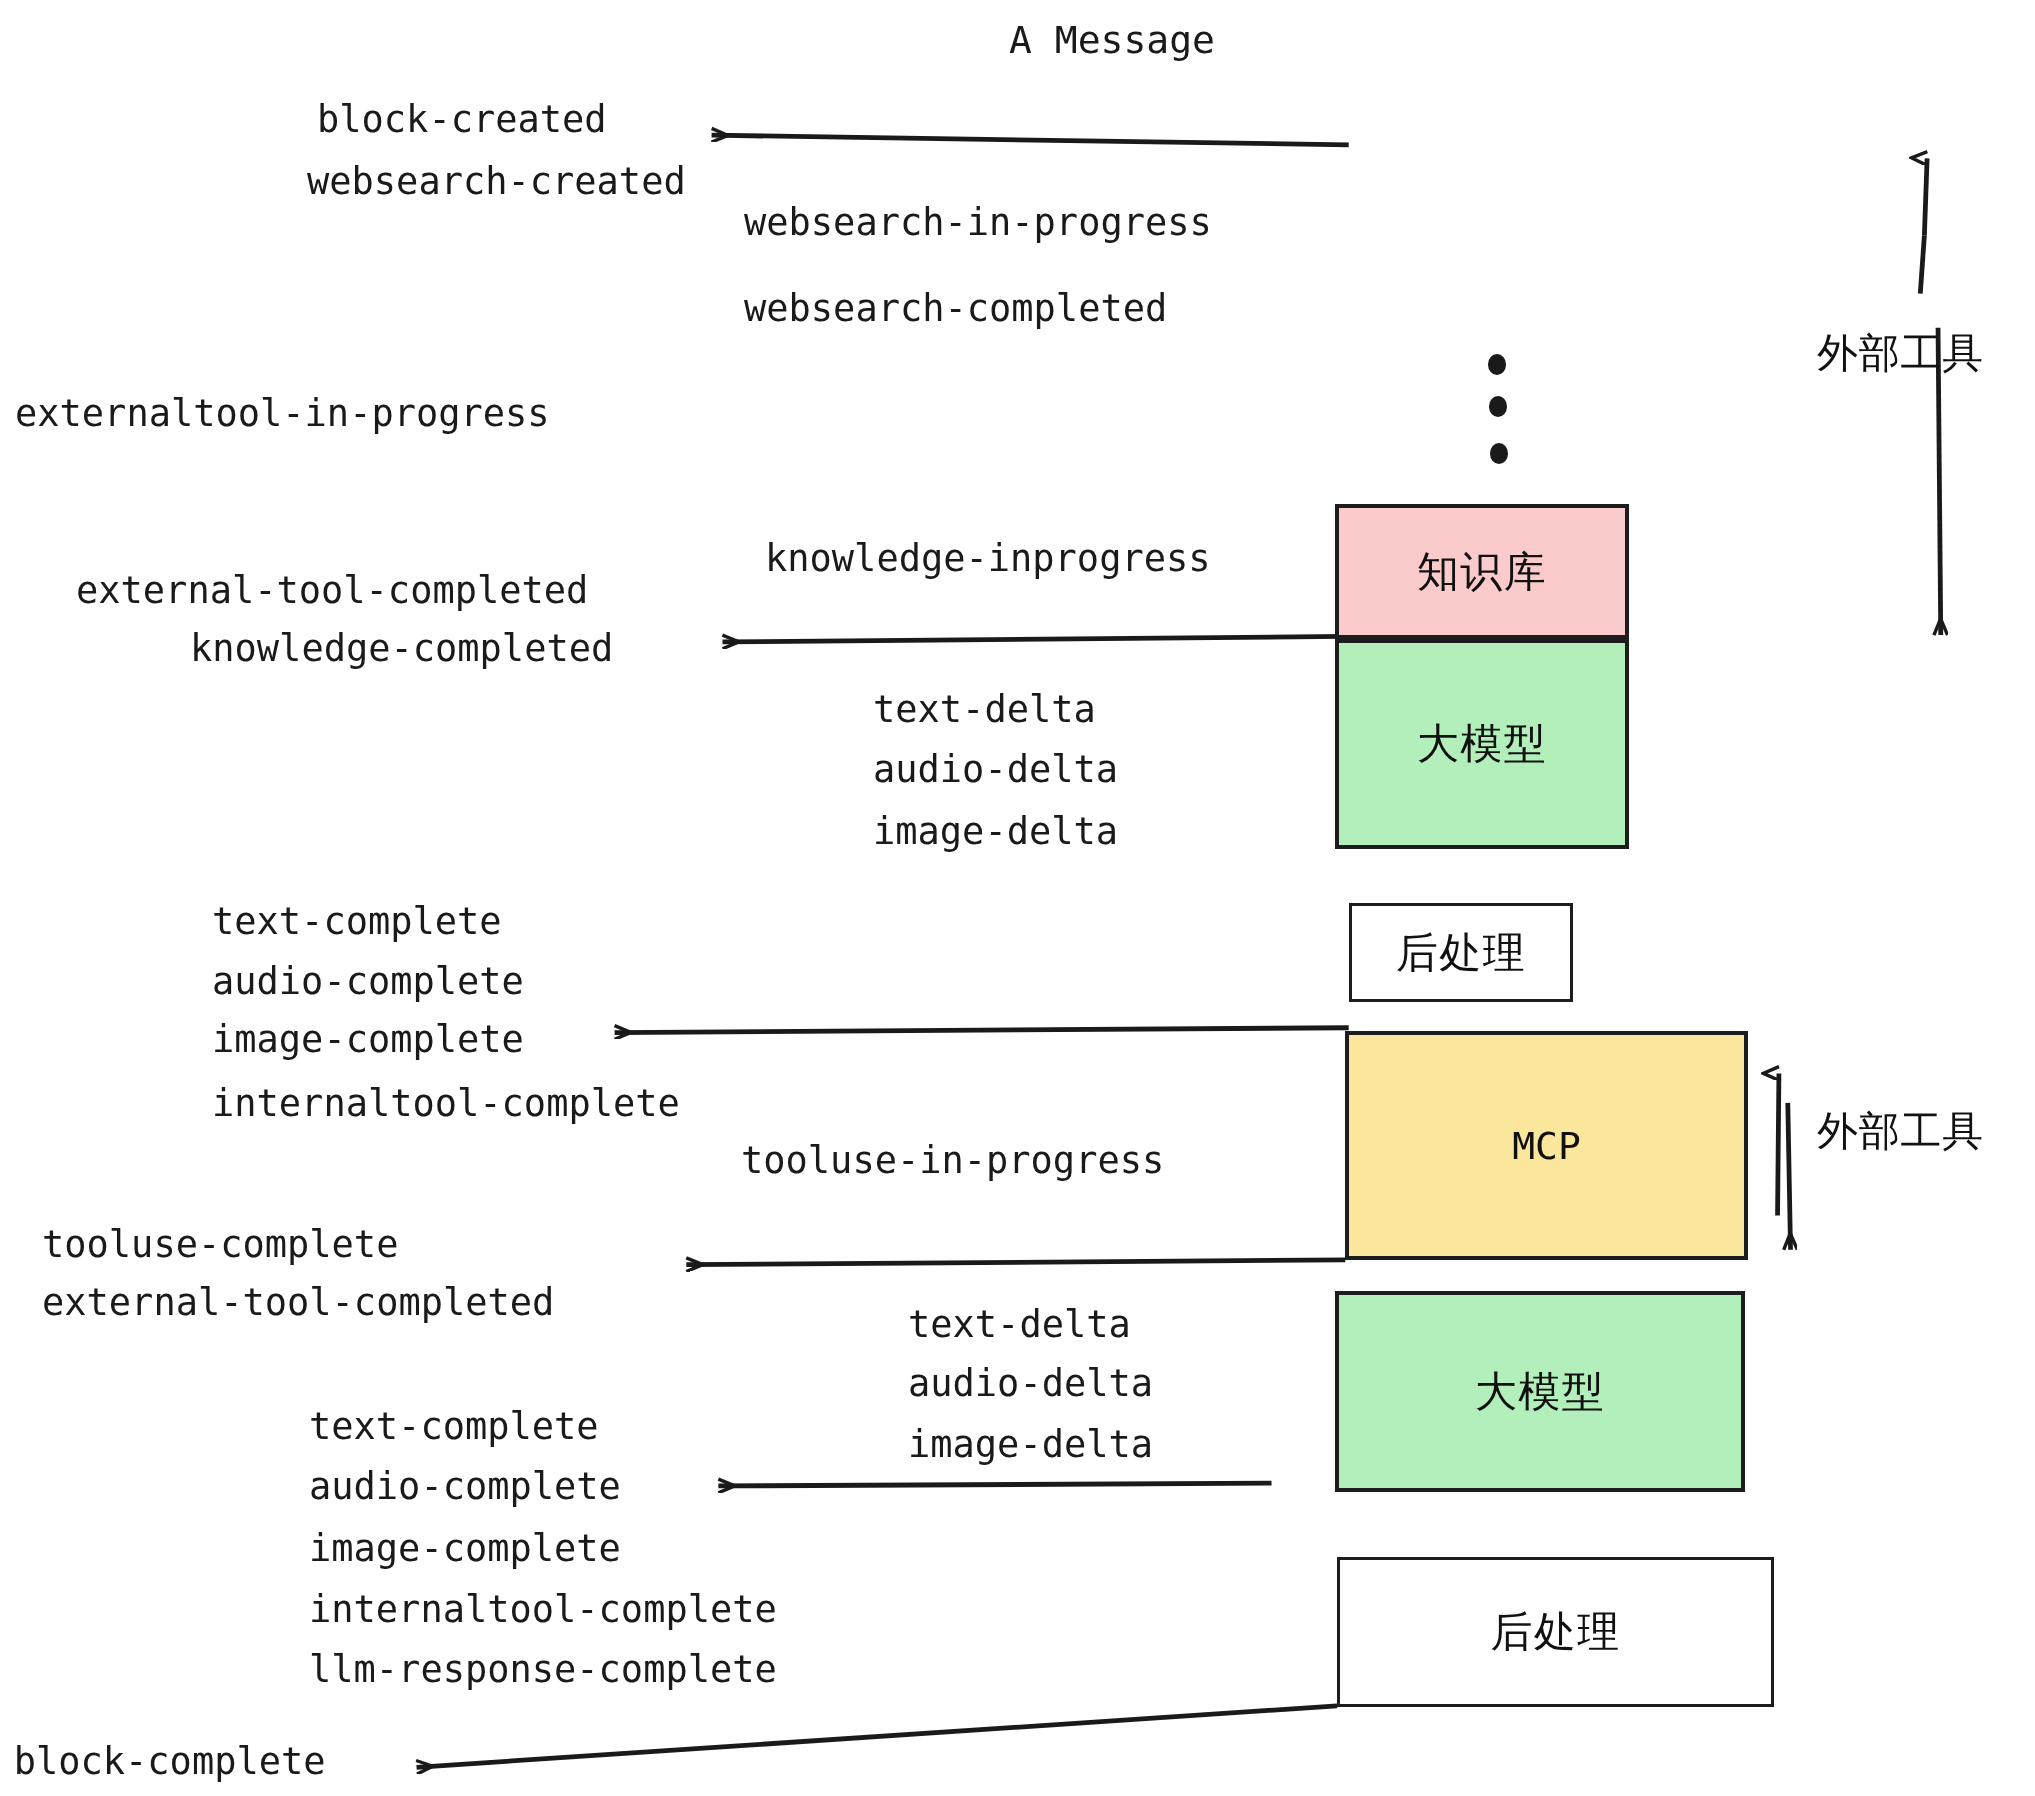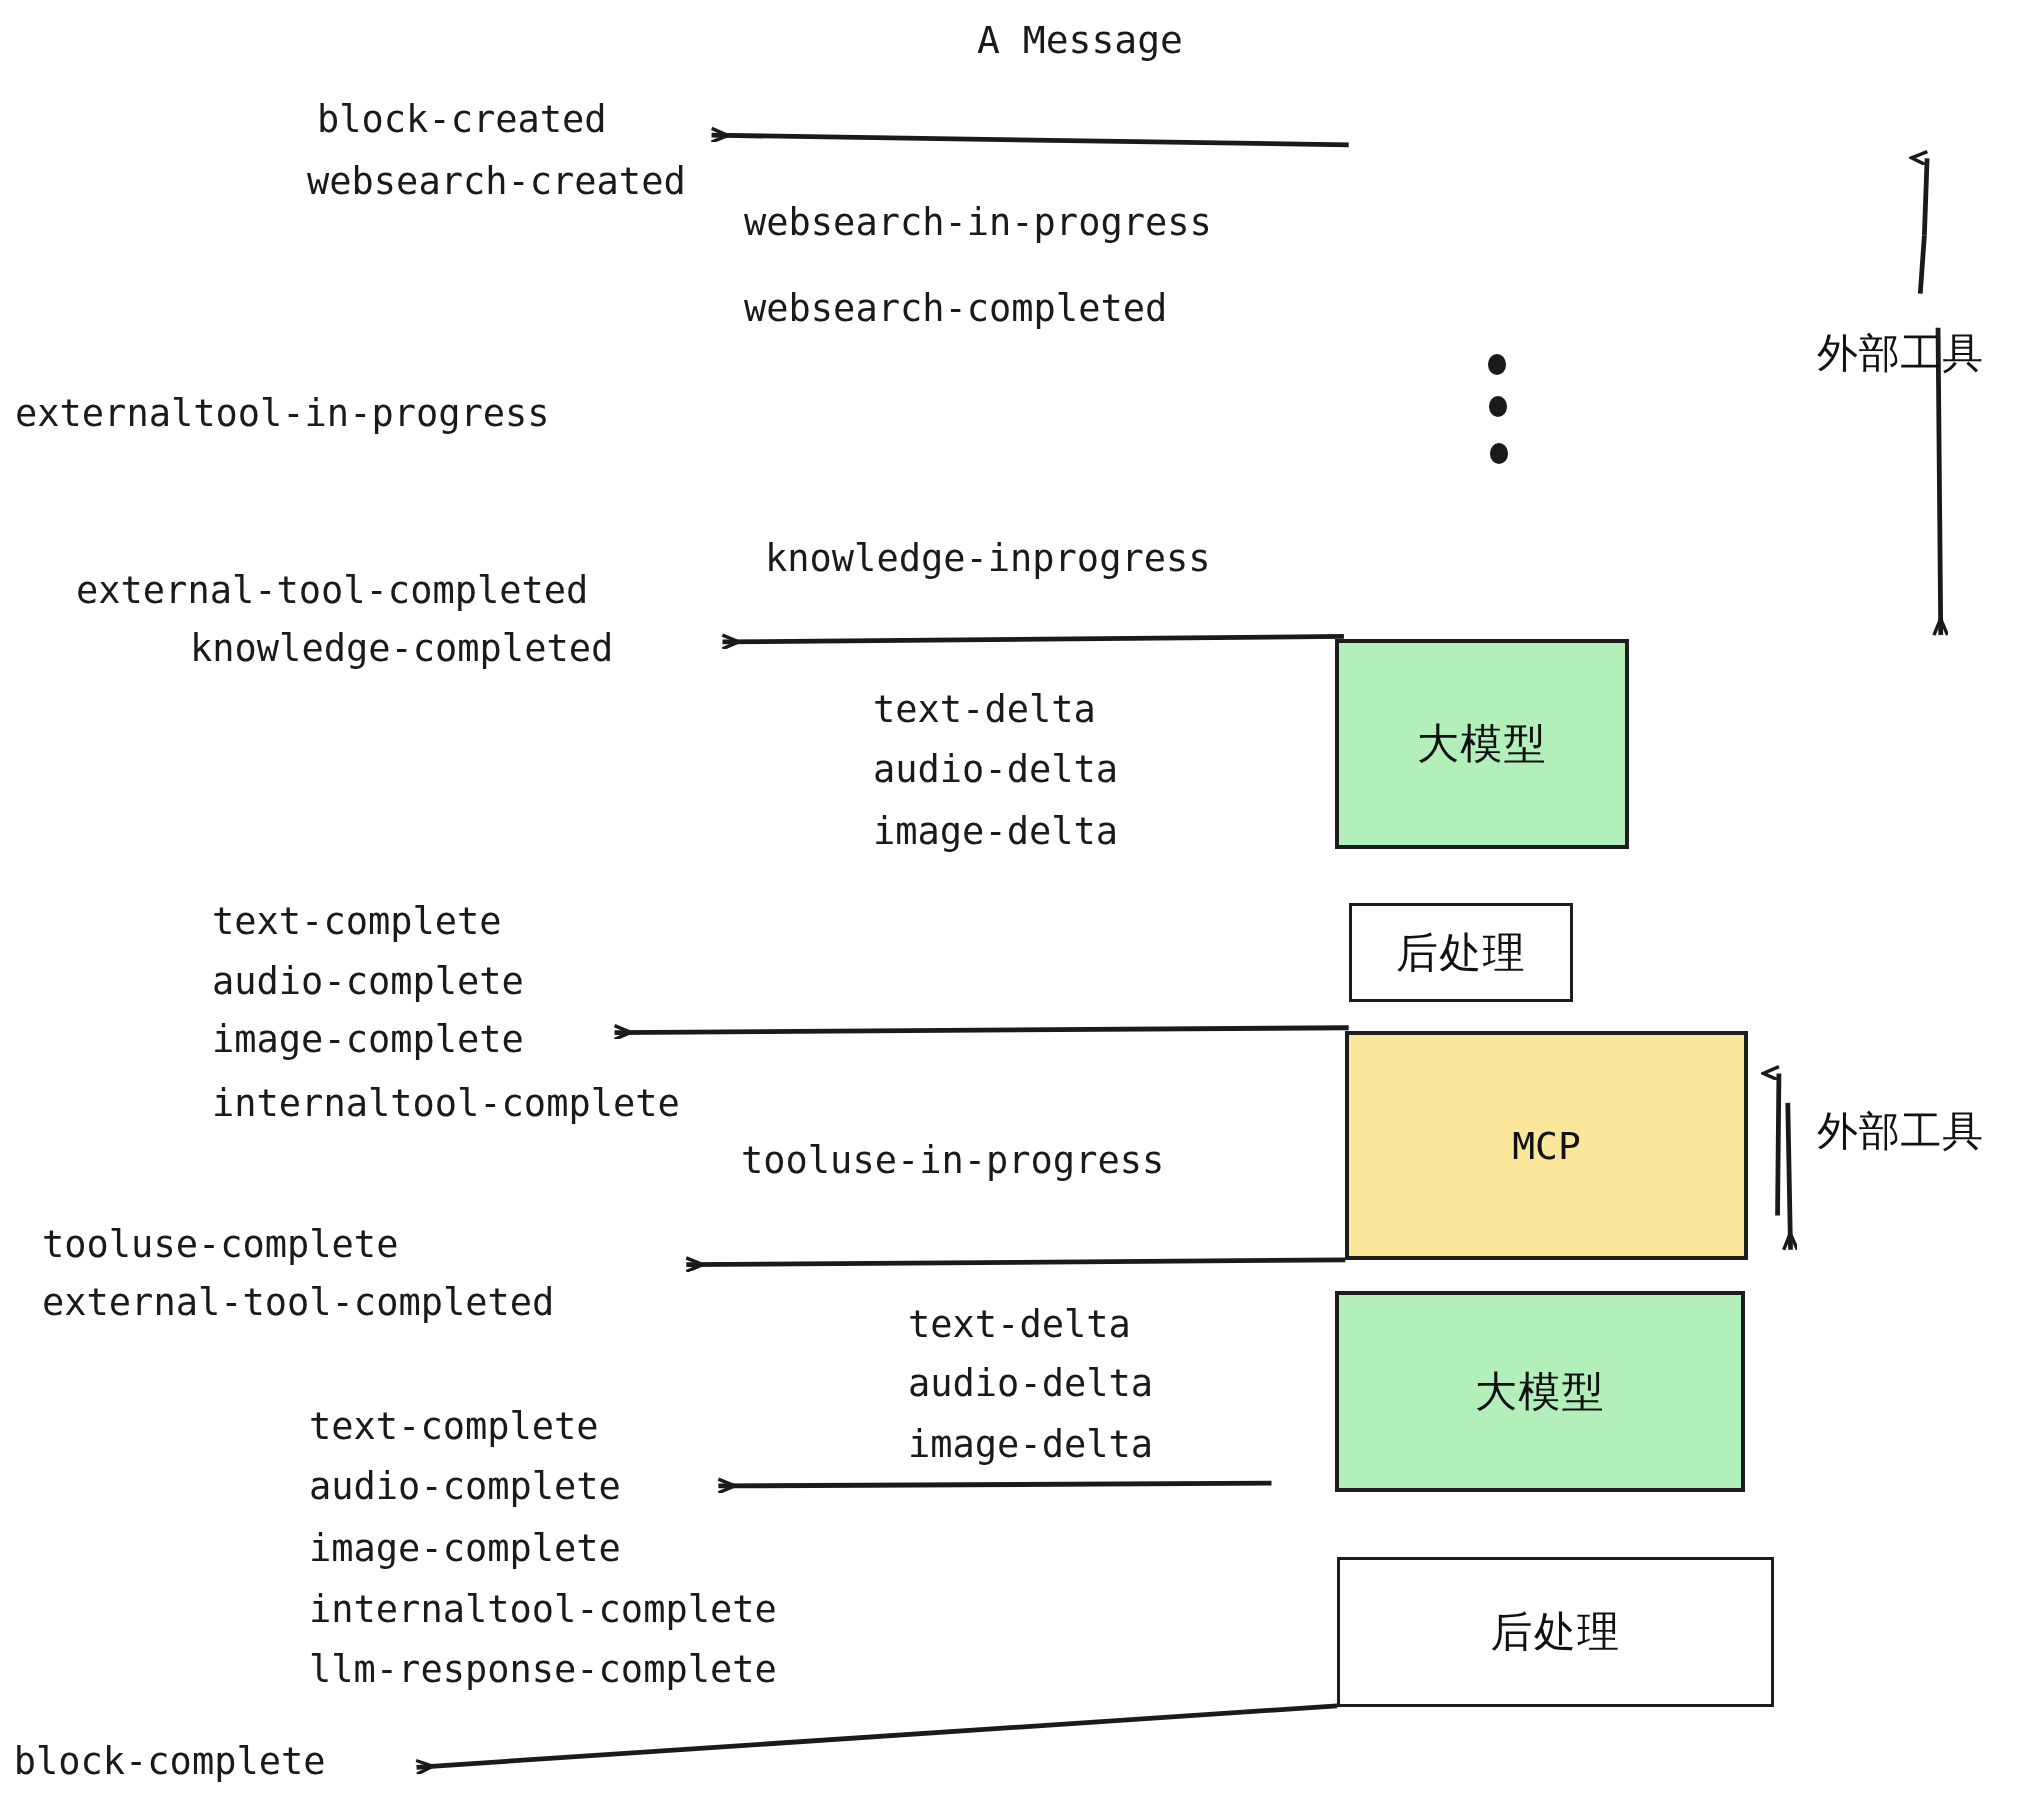"A Message" .title { margin-left: none -> 32px }
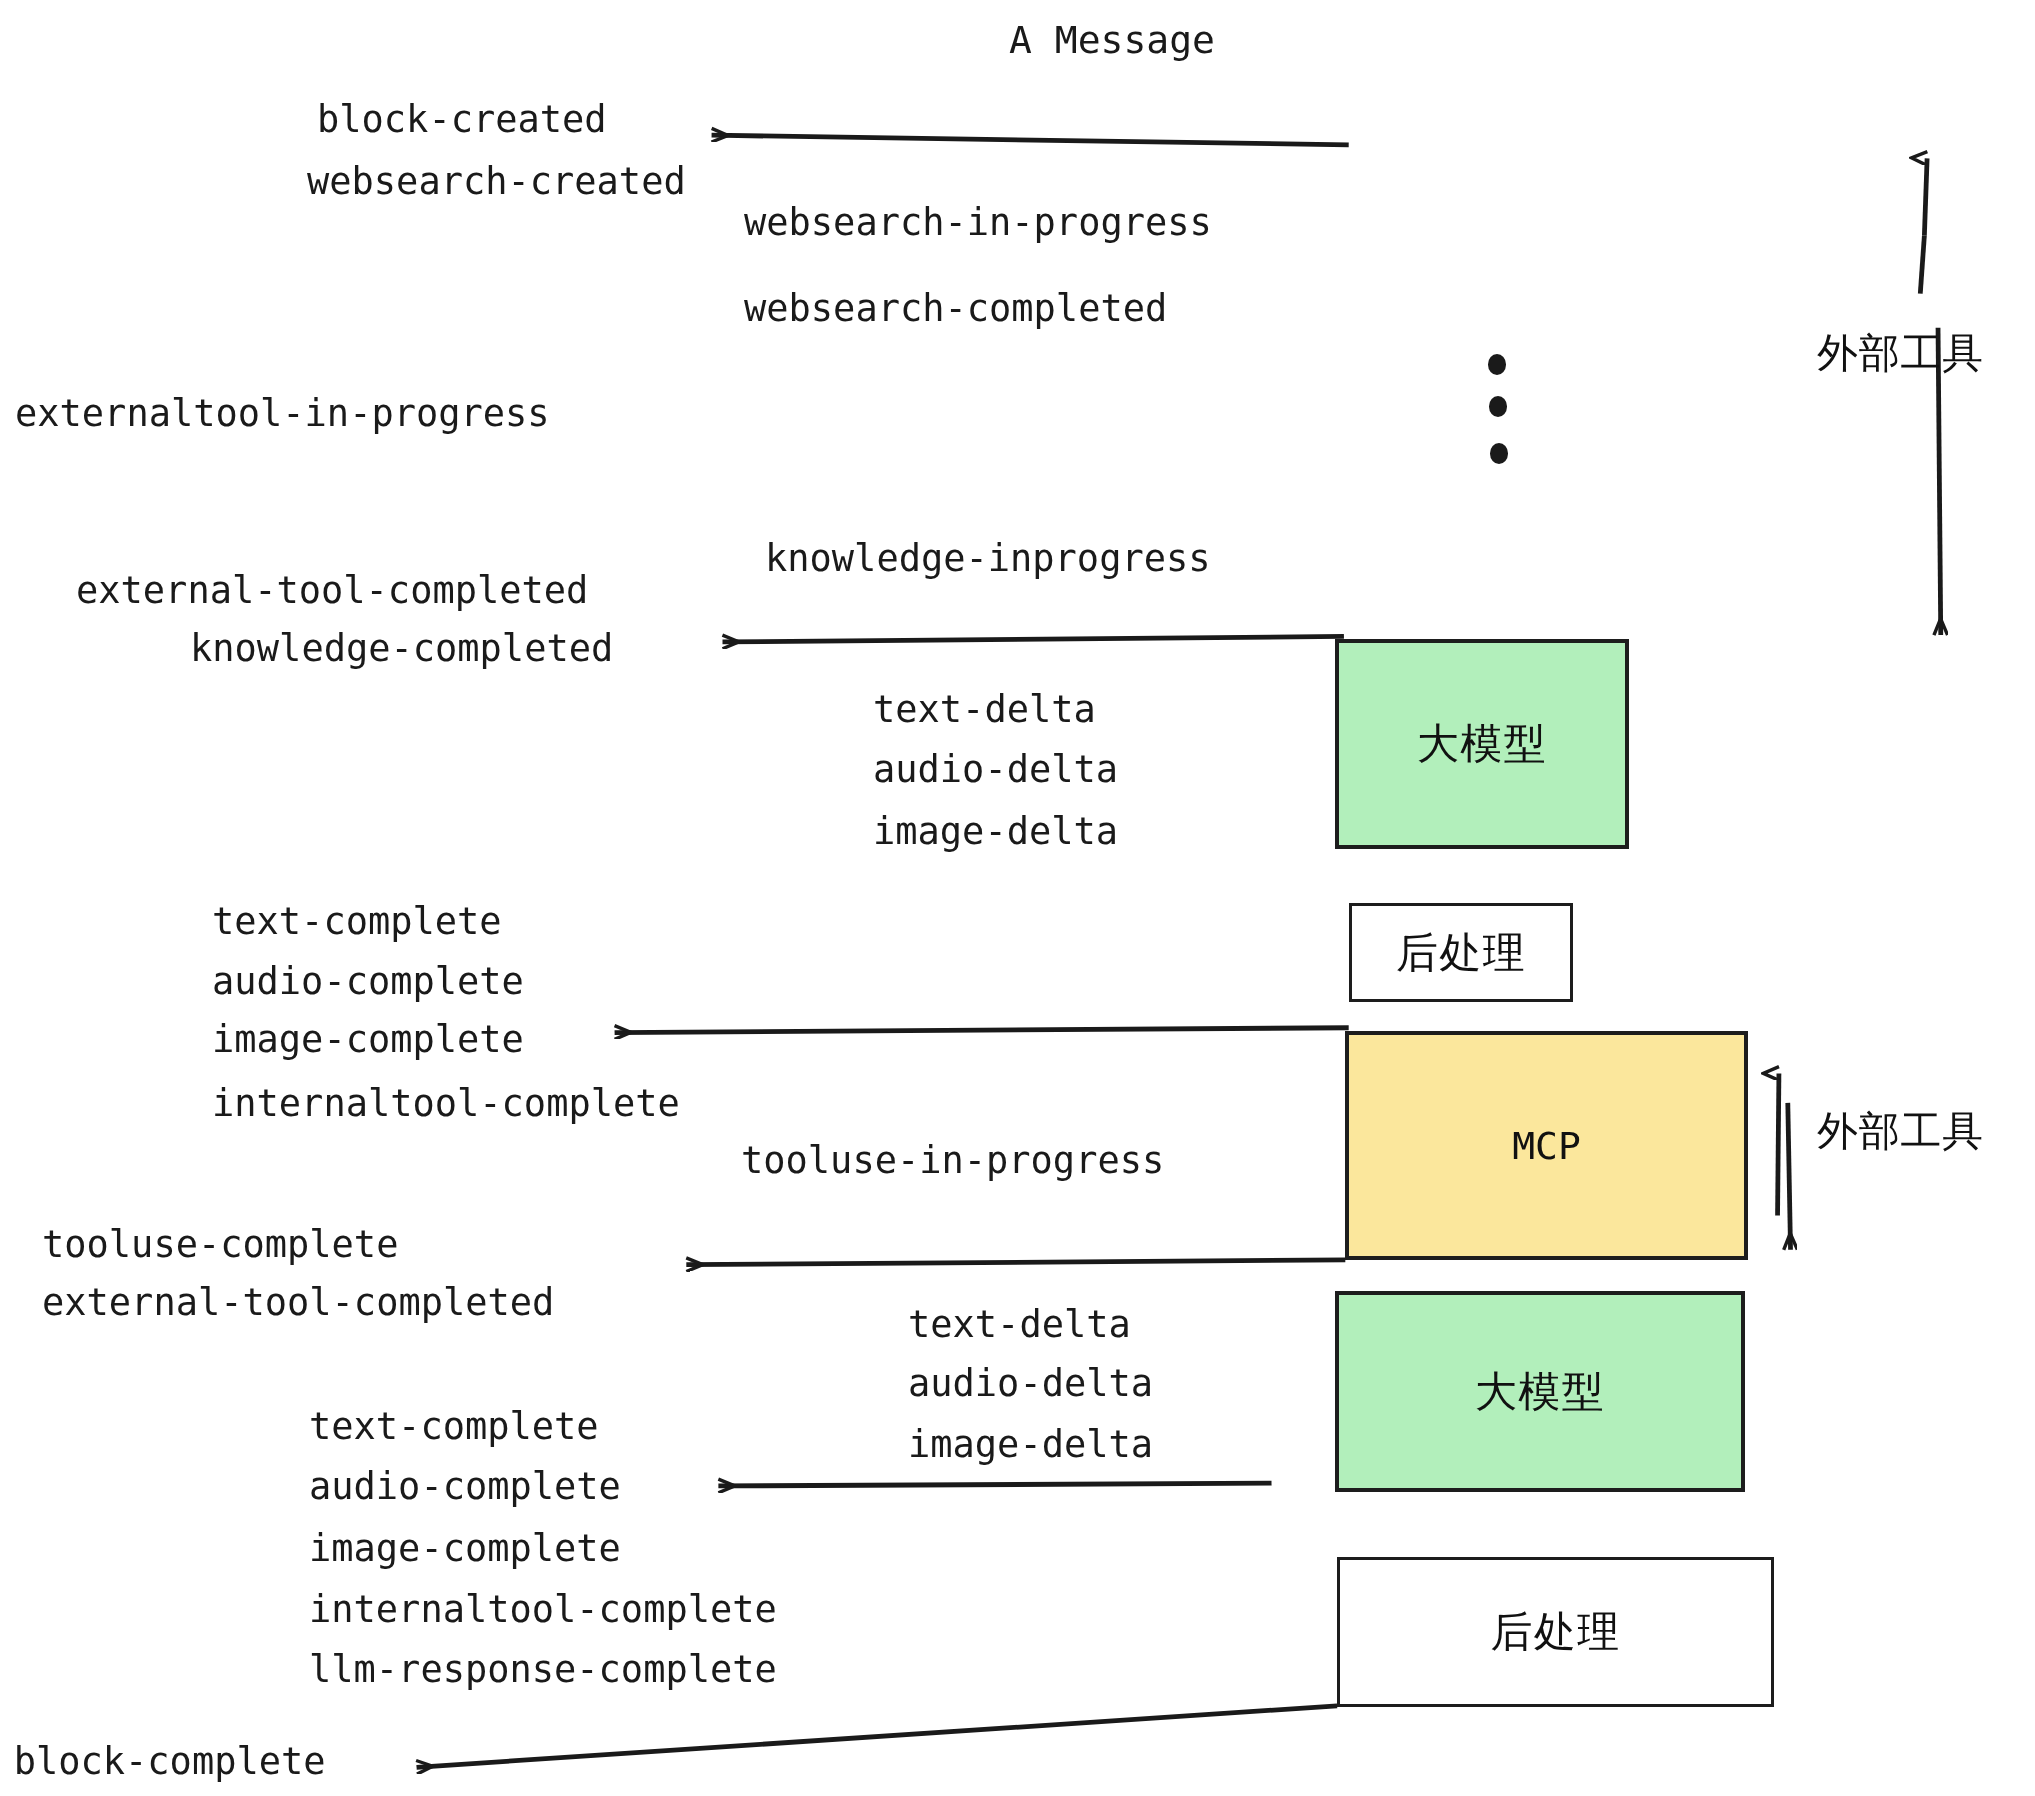"知识库" div.box { html: none -> <div> <span>知识库</span> </div> }
